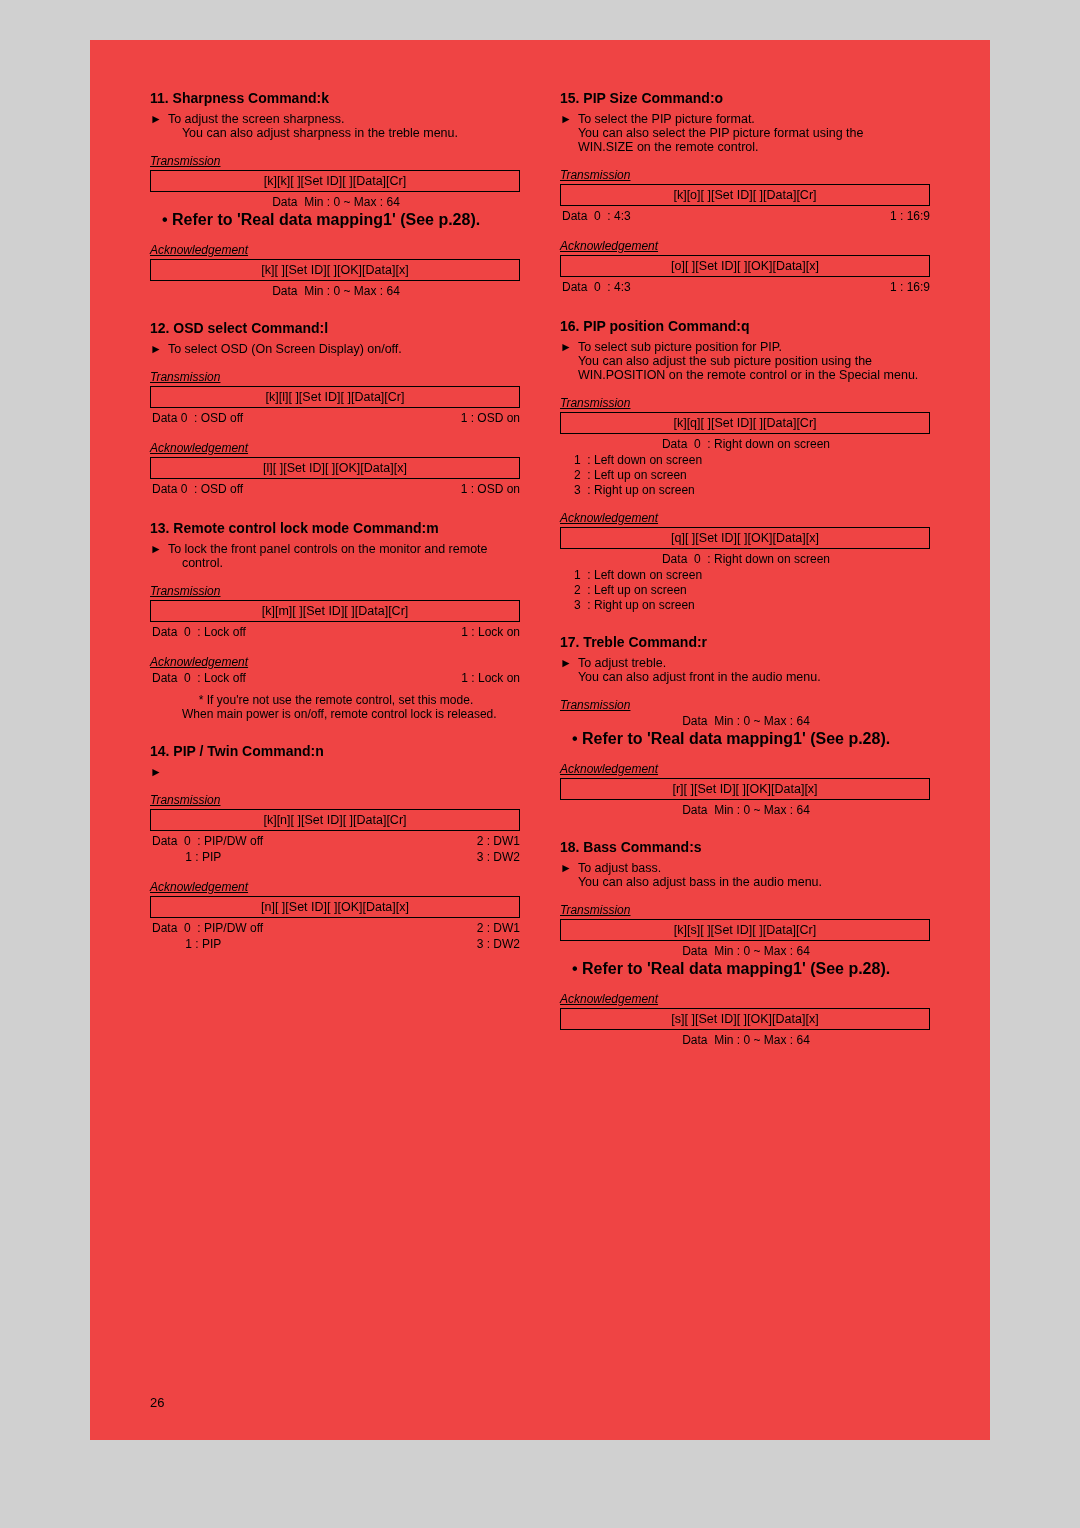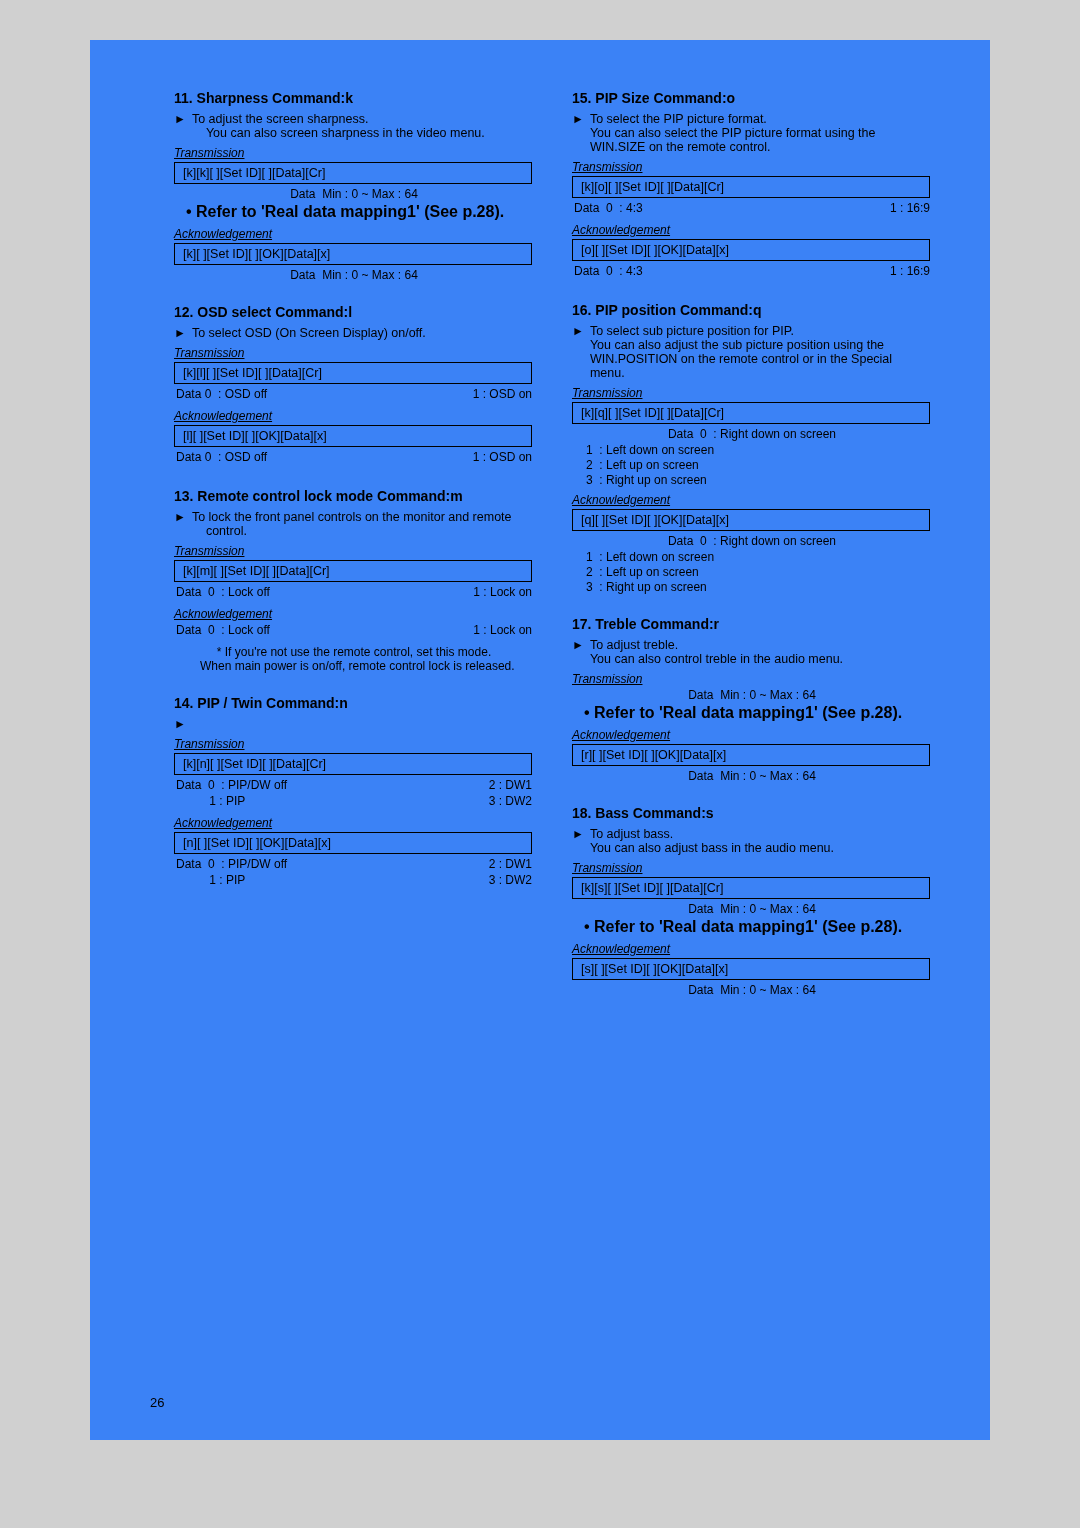"11. Sharpness Command:k" .page { background: #3b82f6 -> #ef4444; padding: 50px 60px 60px 84px -> 50px 60px 60px 60px }
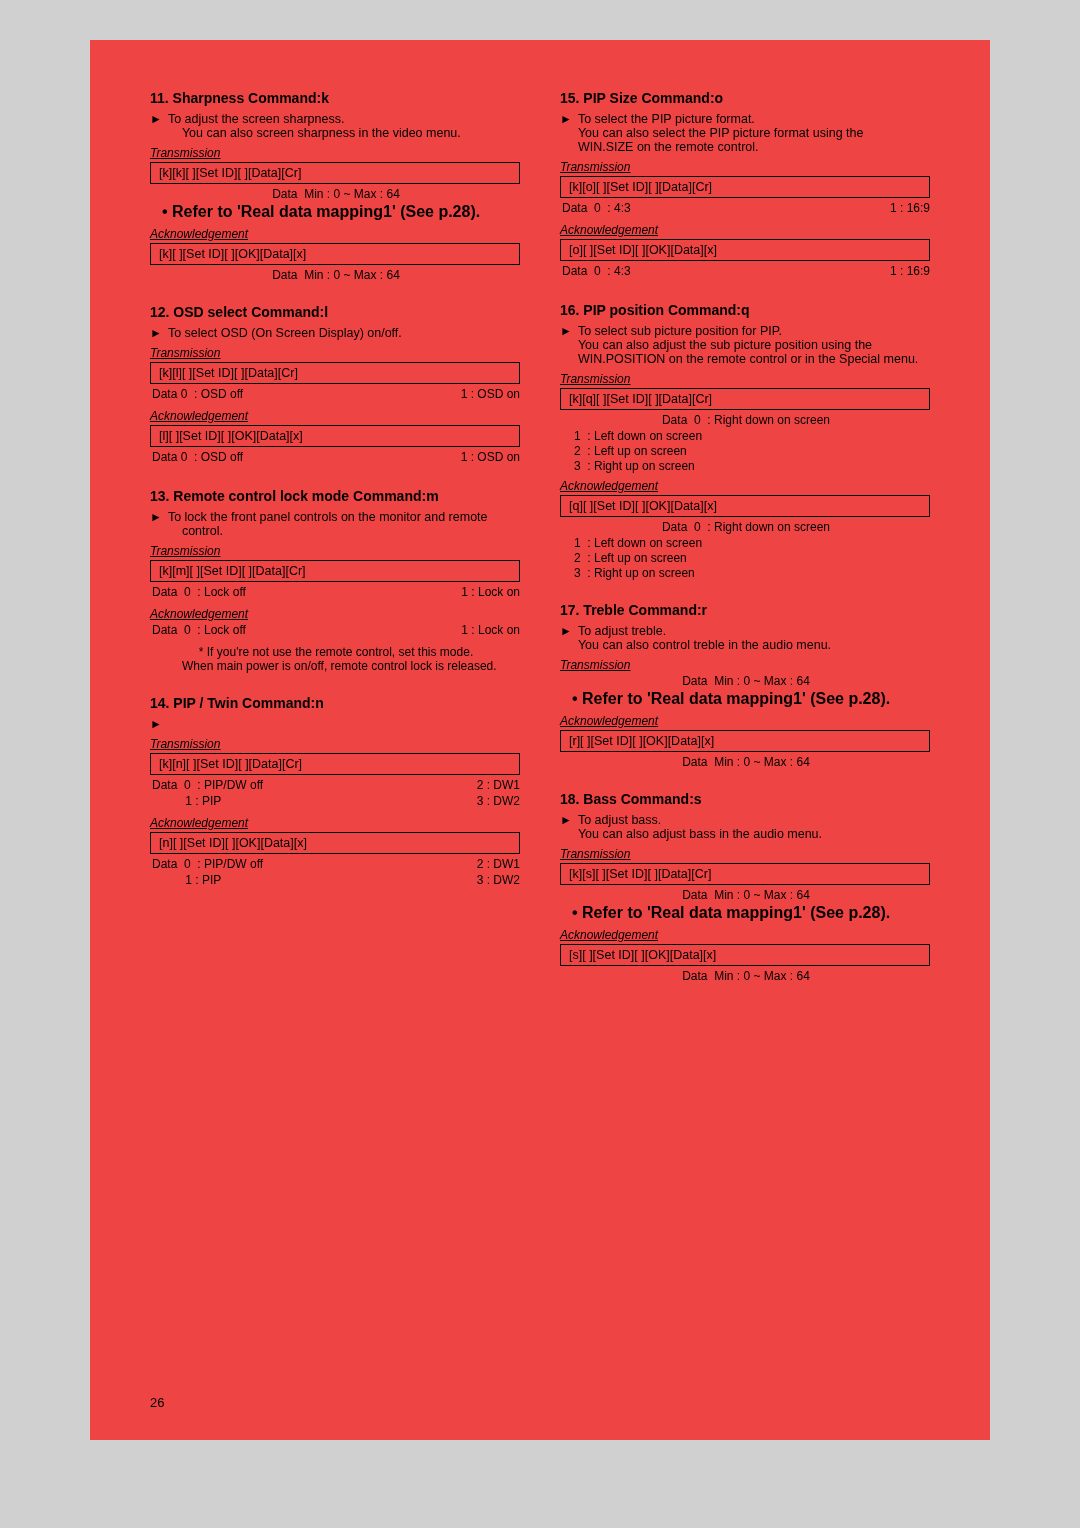"You can also screen sharpness" span { text: screen sharpness in the video -> adjust sharpness in the treble }
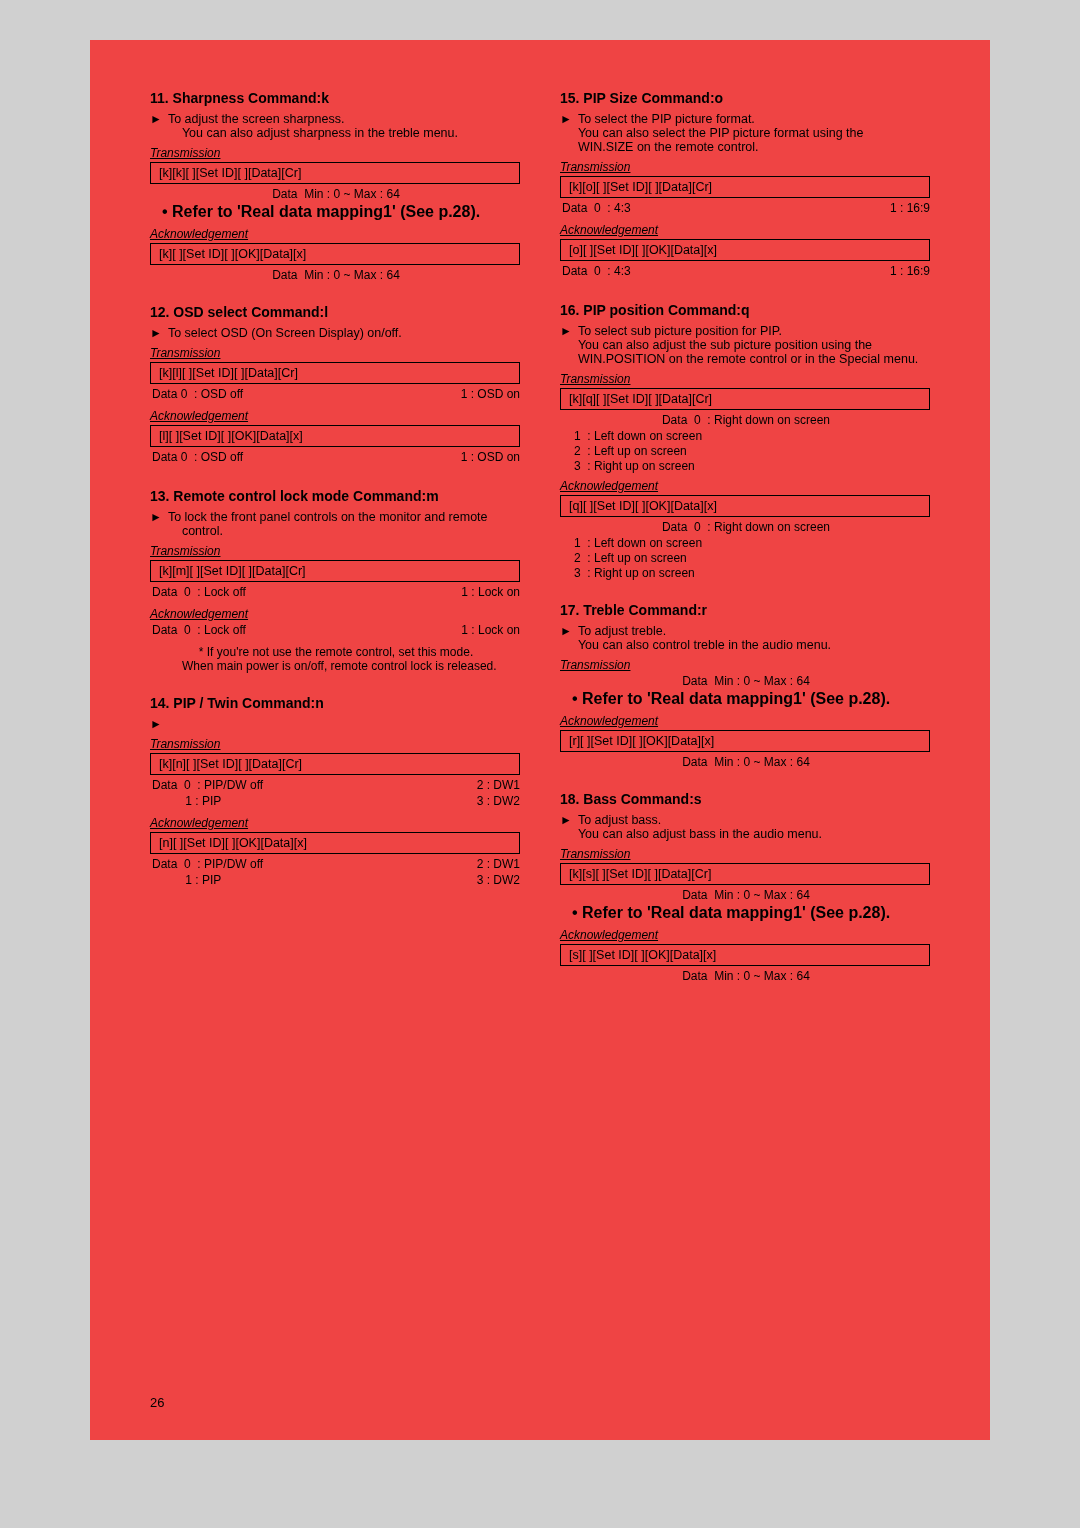"Transmission" .label-underline { margin-top: 6px -> 14px }
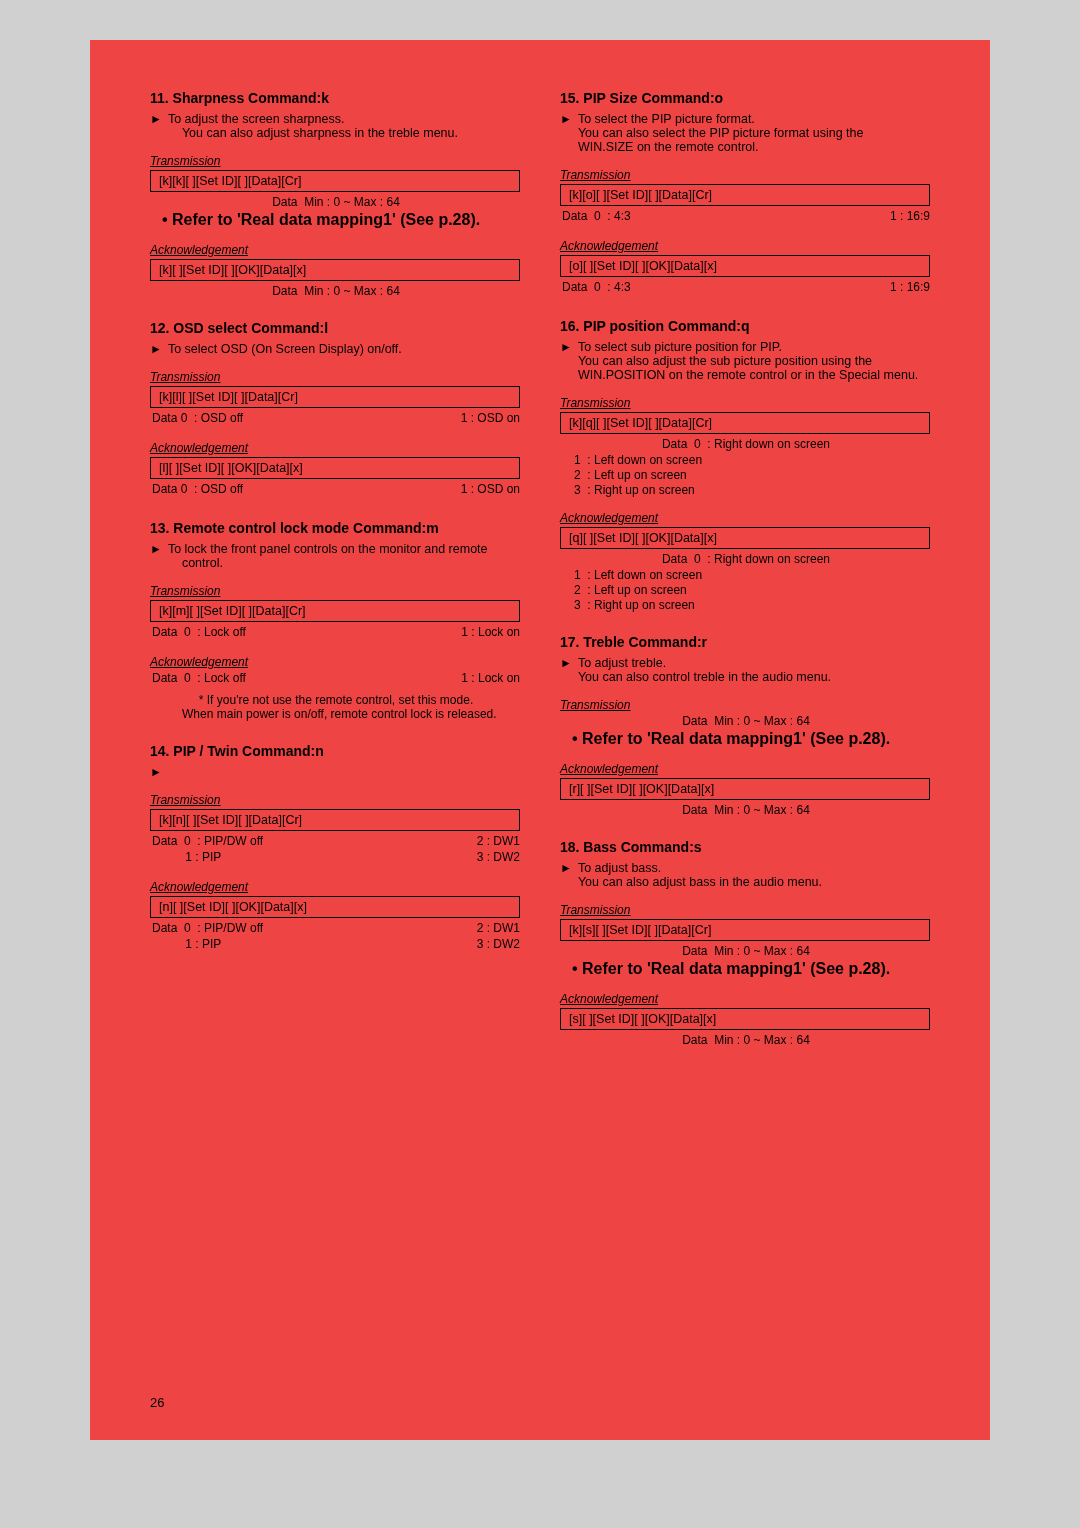"[k][k][ ][Set ID][ ][Data][Cr]" .code-box { text-align: none -> center }
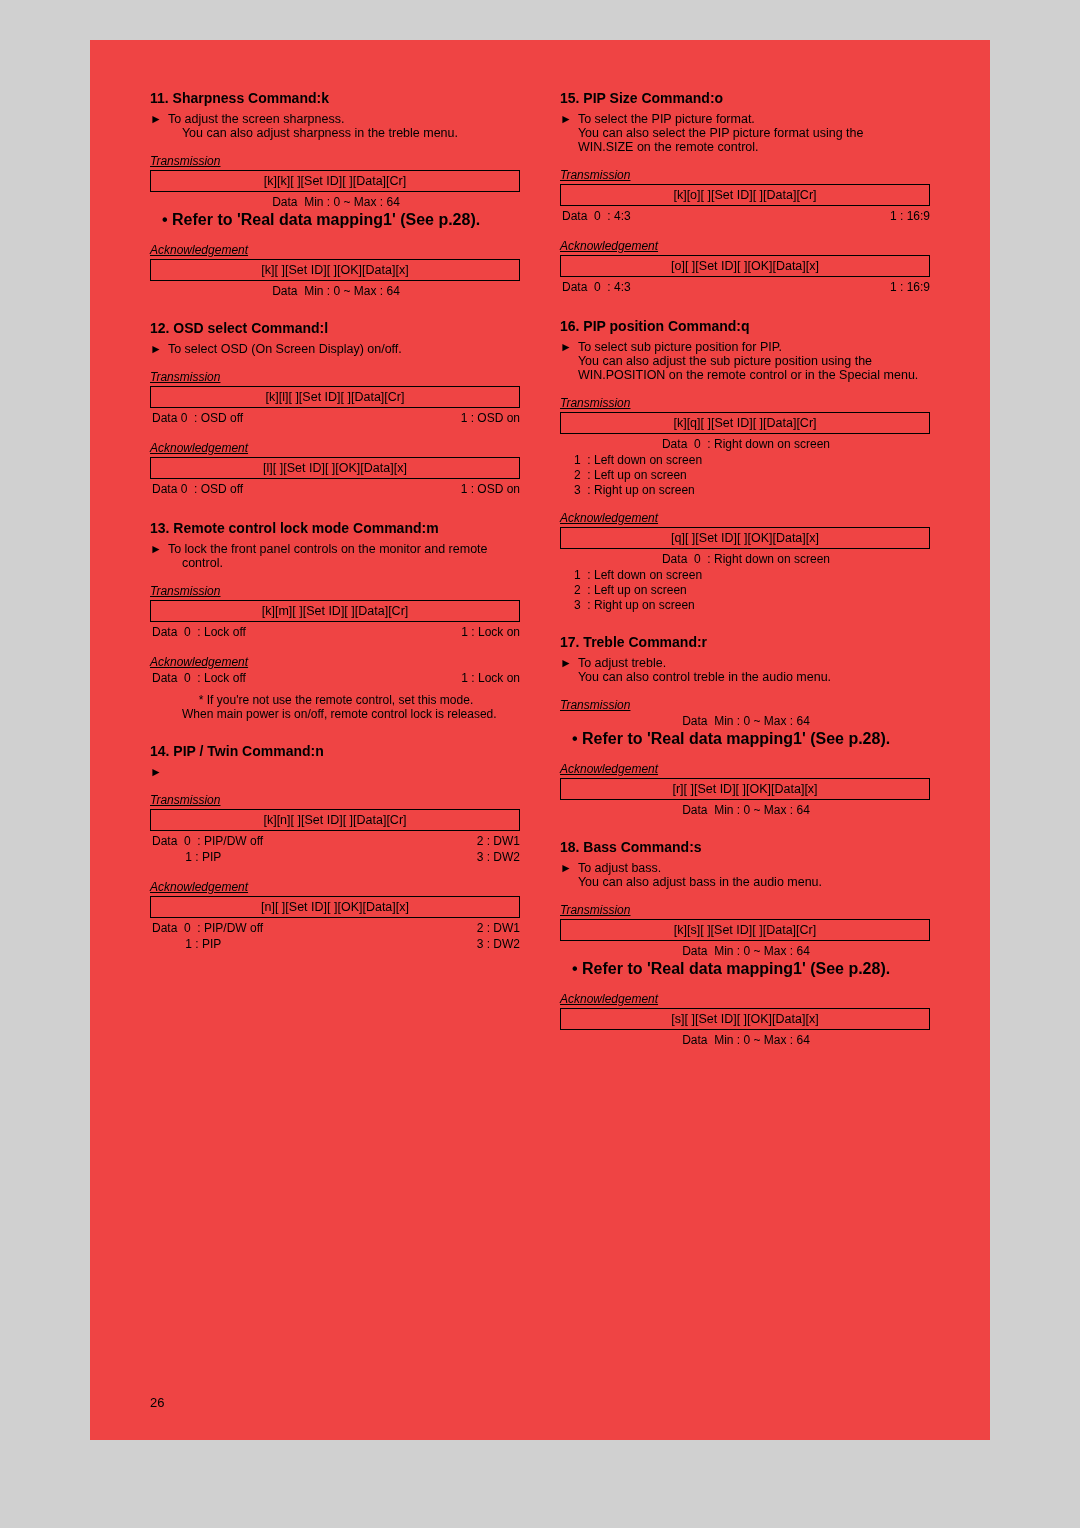"You can also control treble" span { text: control treble -> adjust front }
